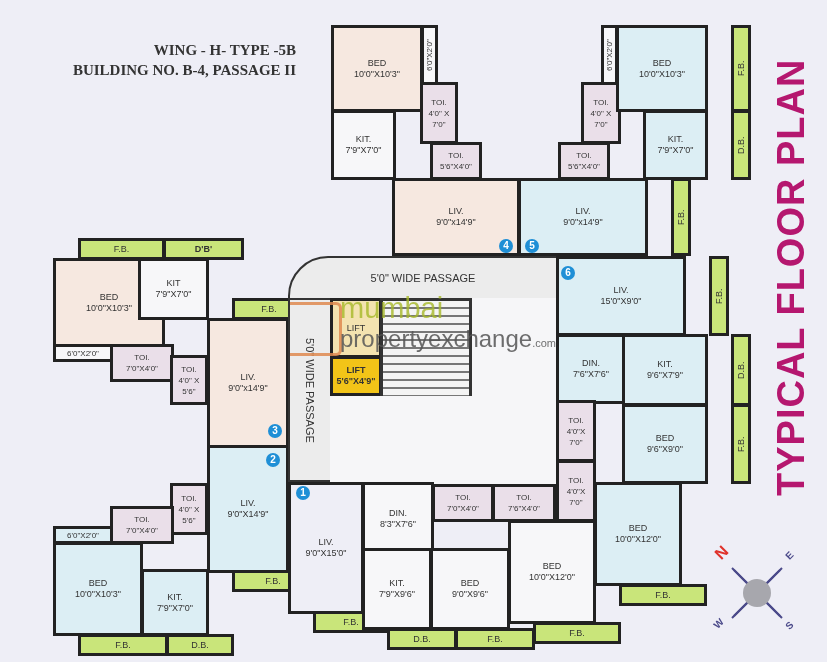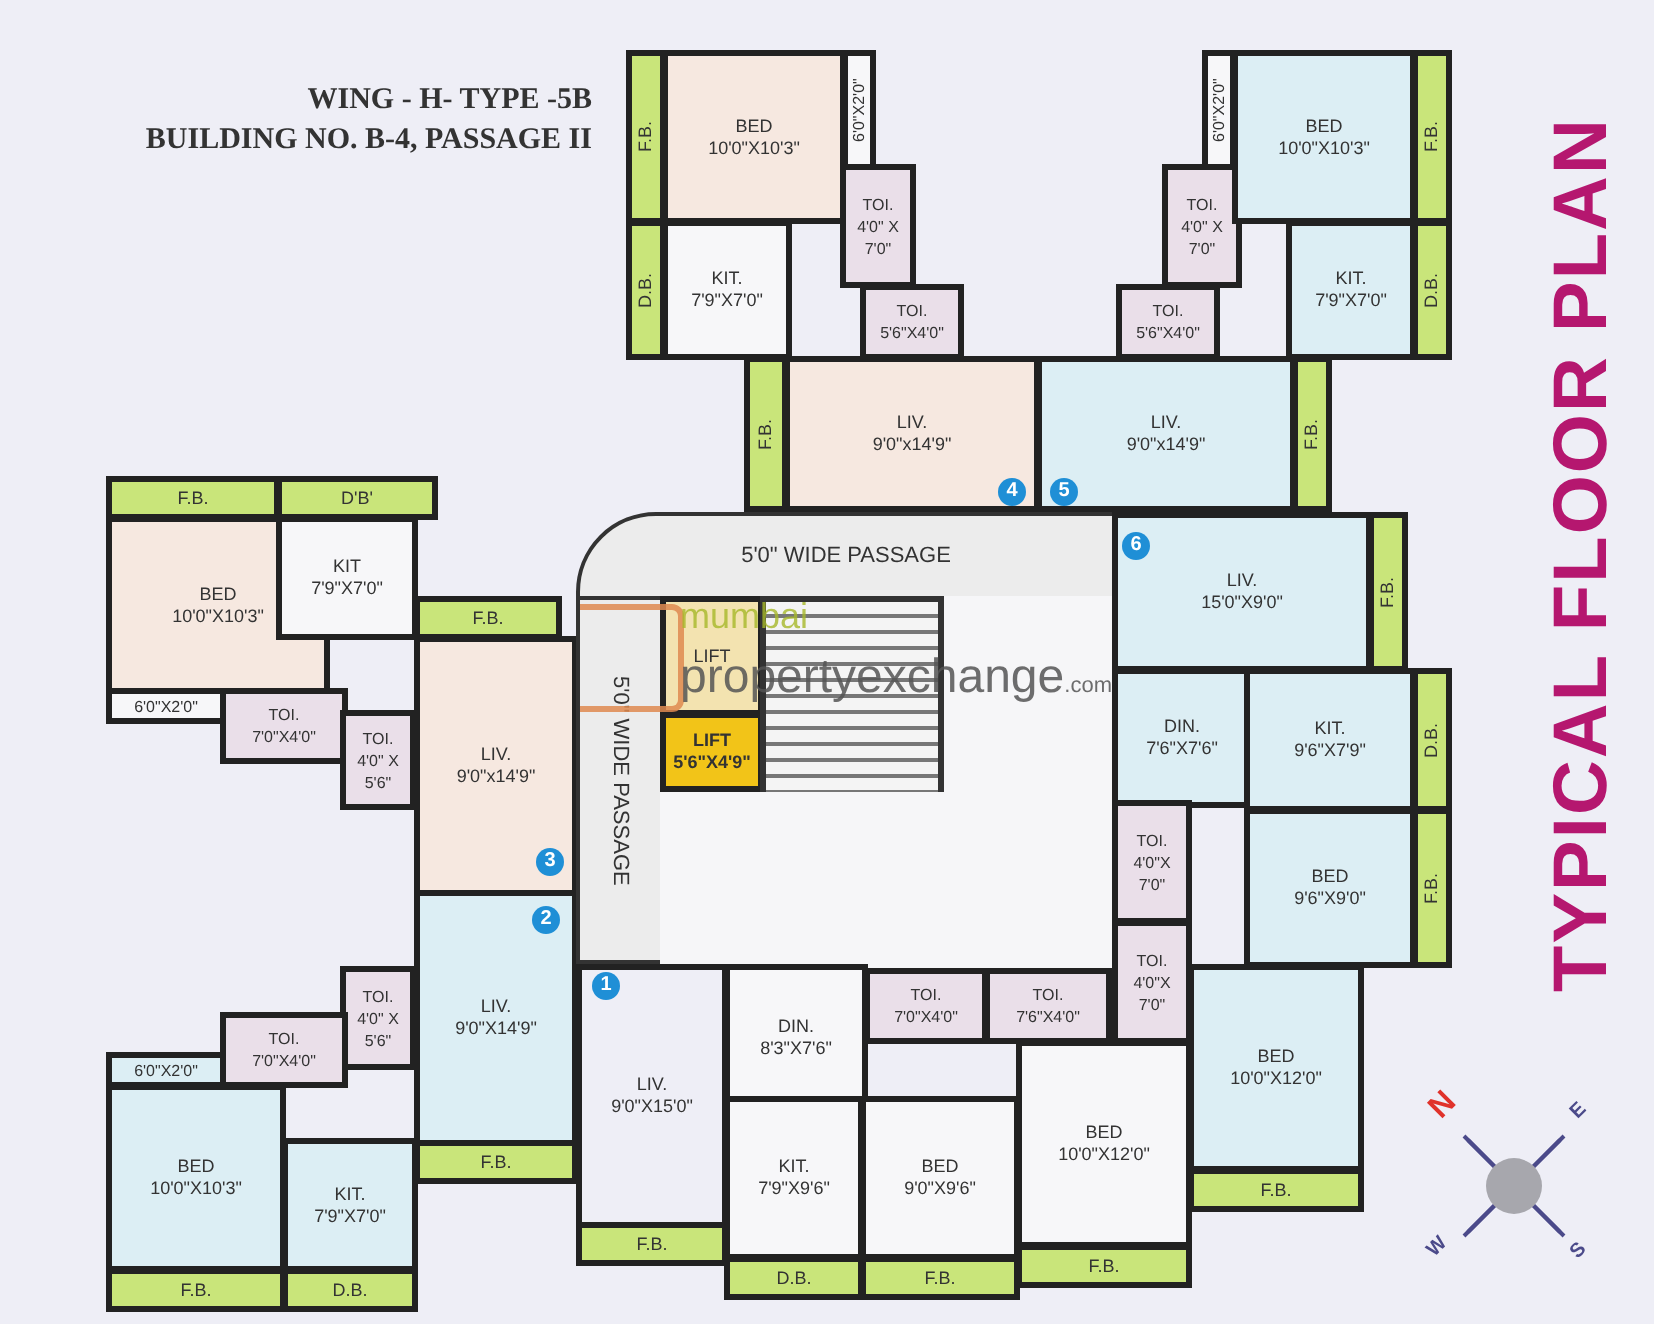"F.B." .green { margin-left: none -> 25px }
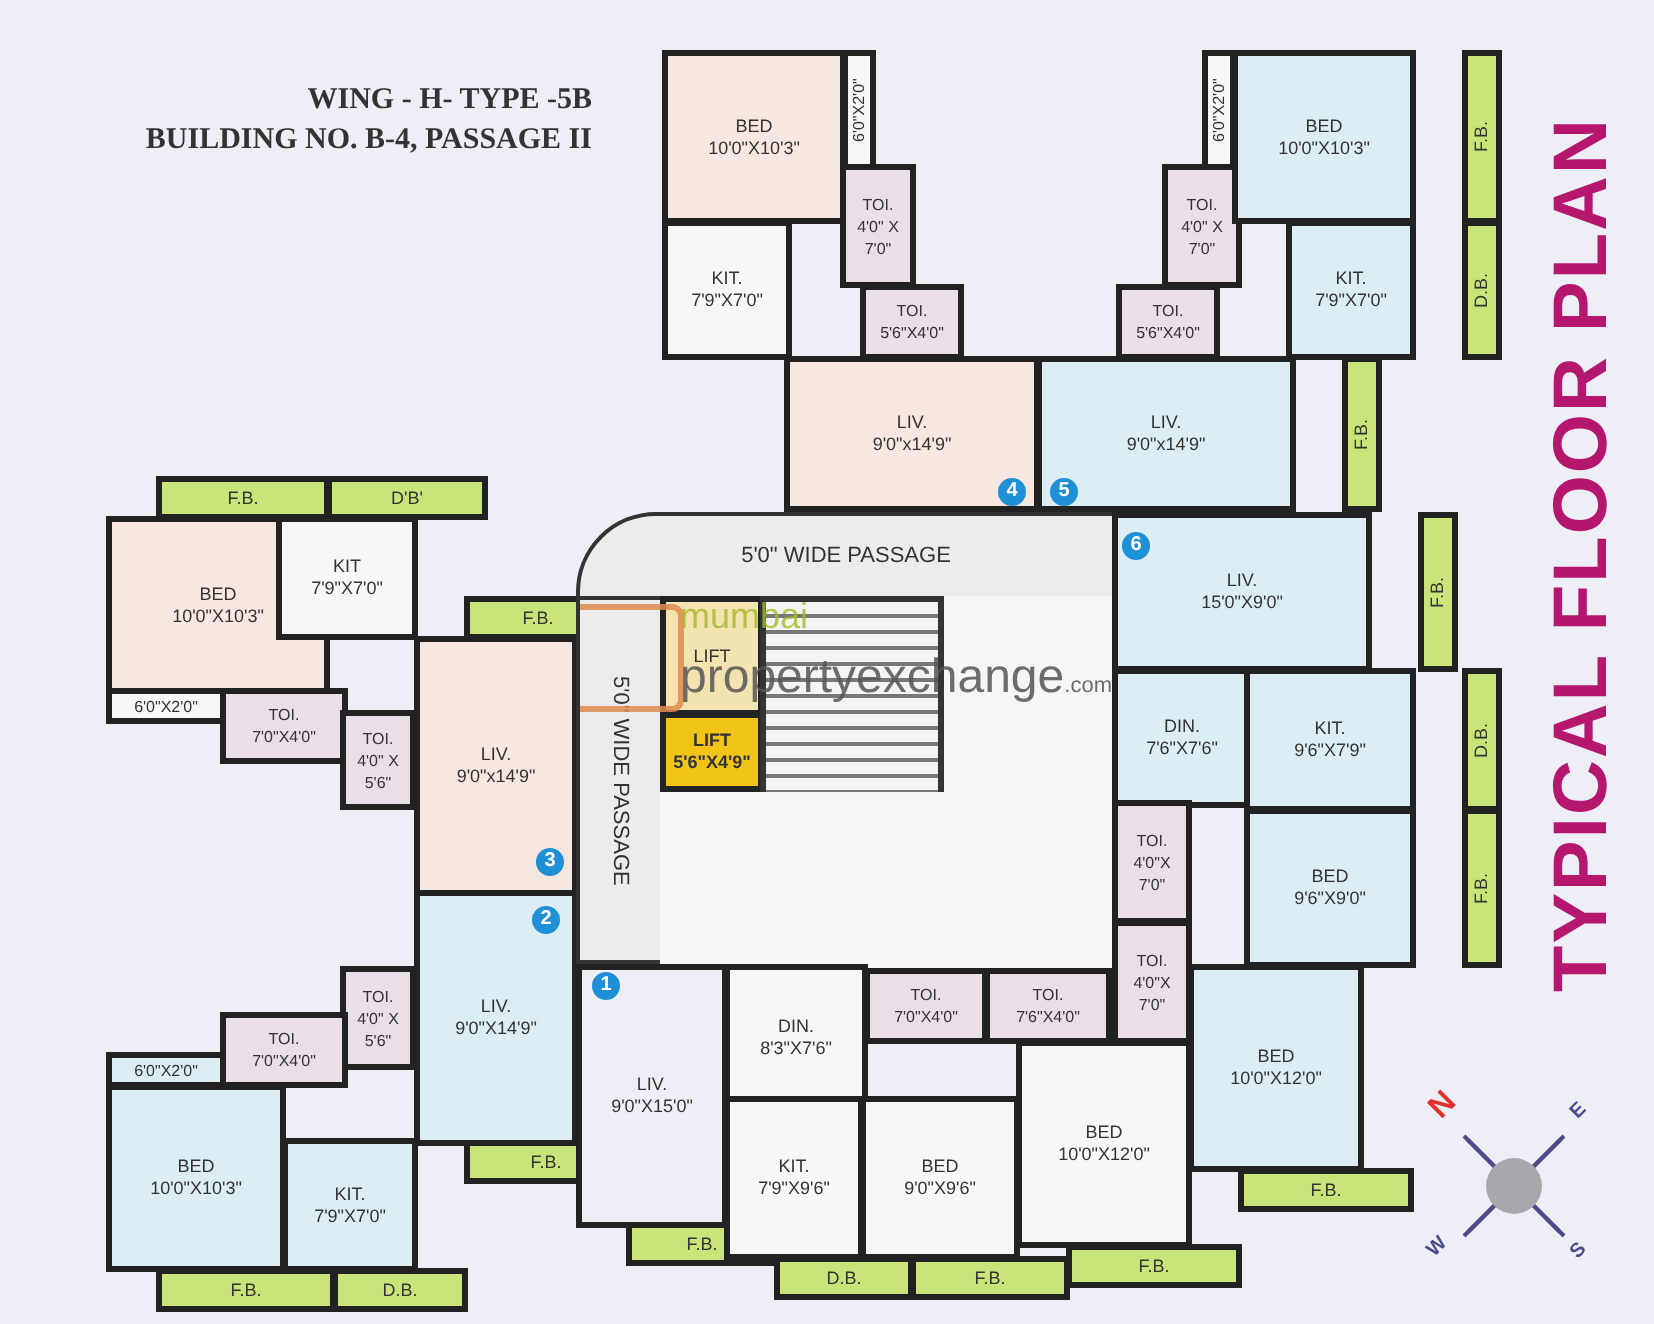"D'B'" div.room { font-weight: none -> bold }
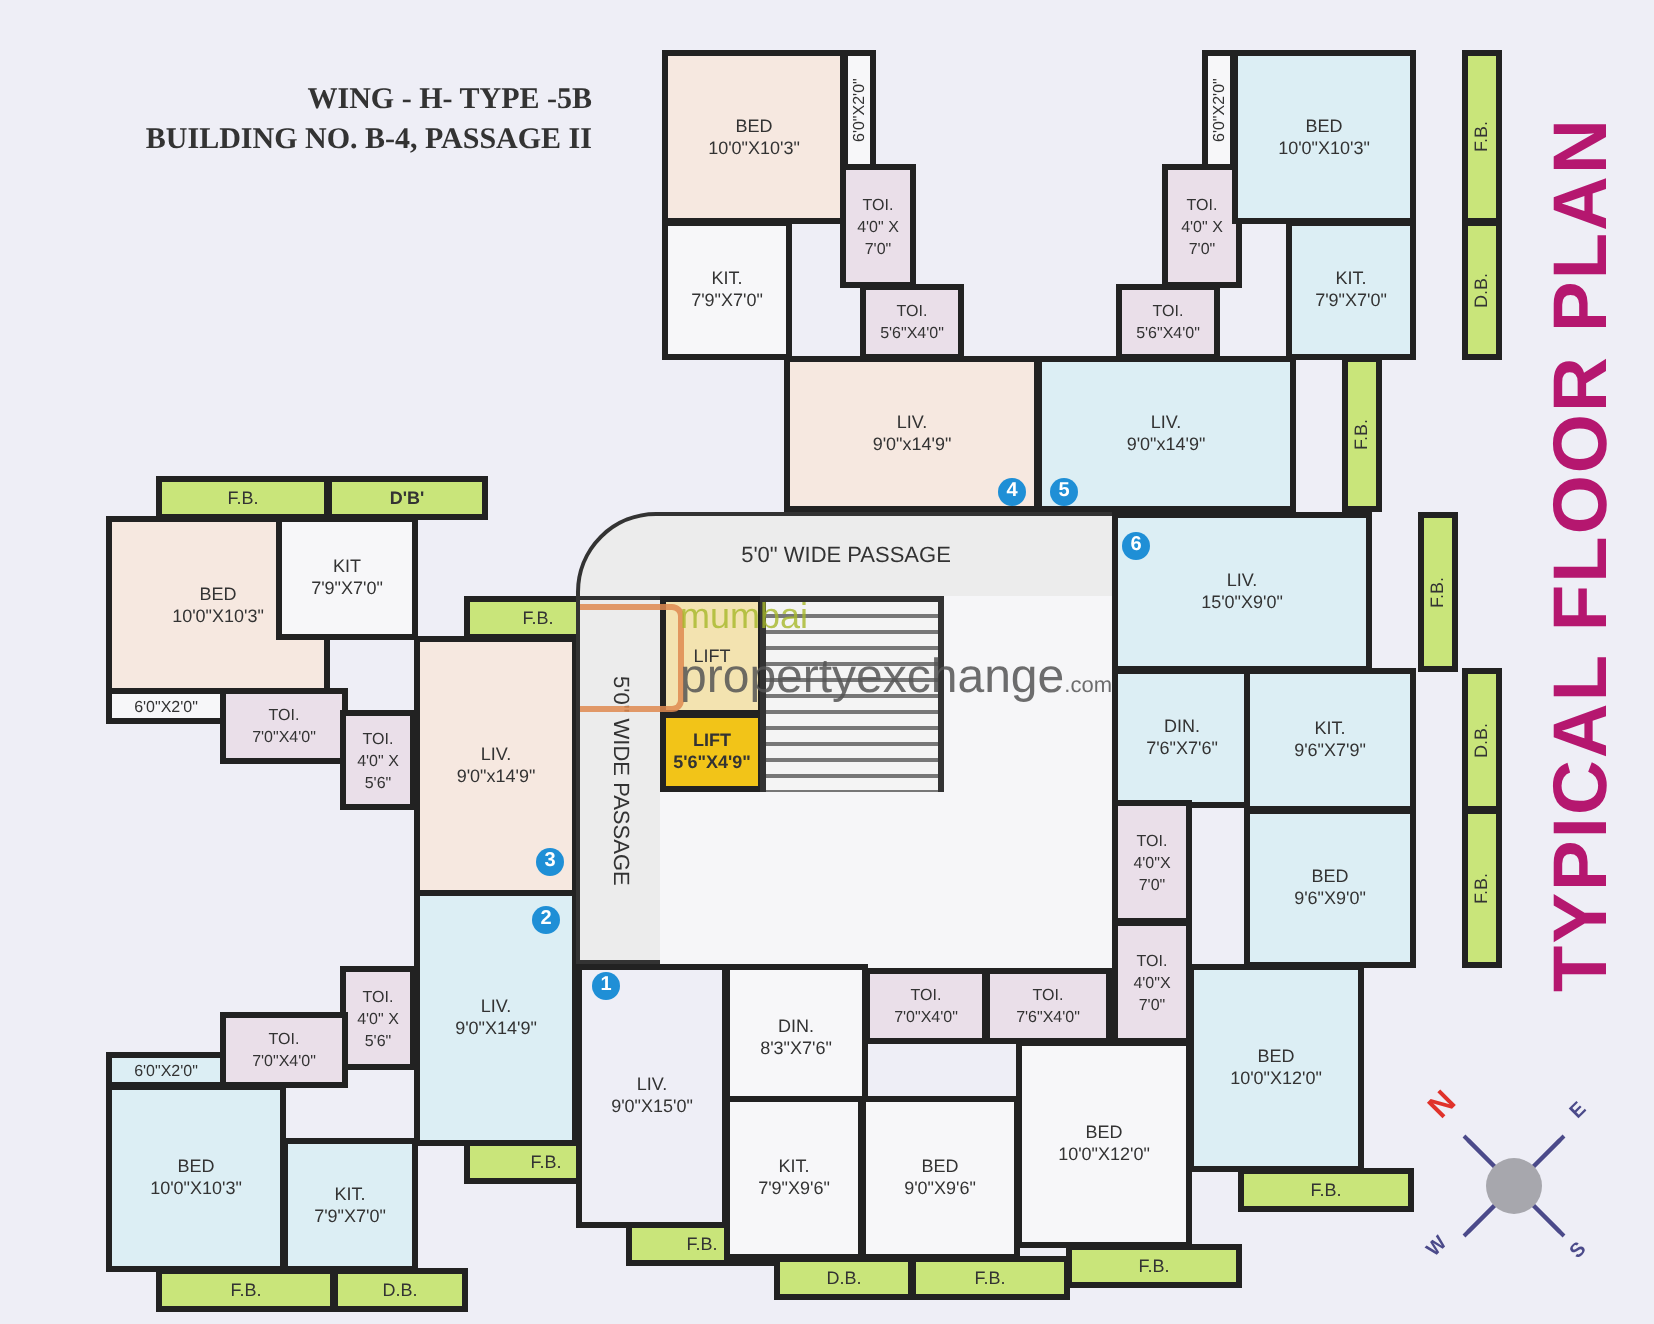"mumbai" div.abs { font-size: 18px -> 29px }
